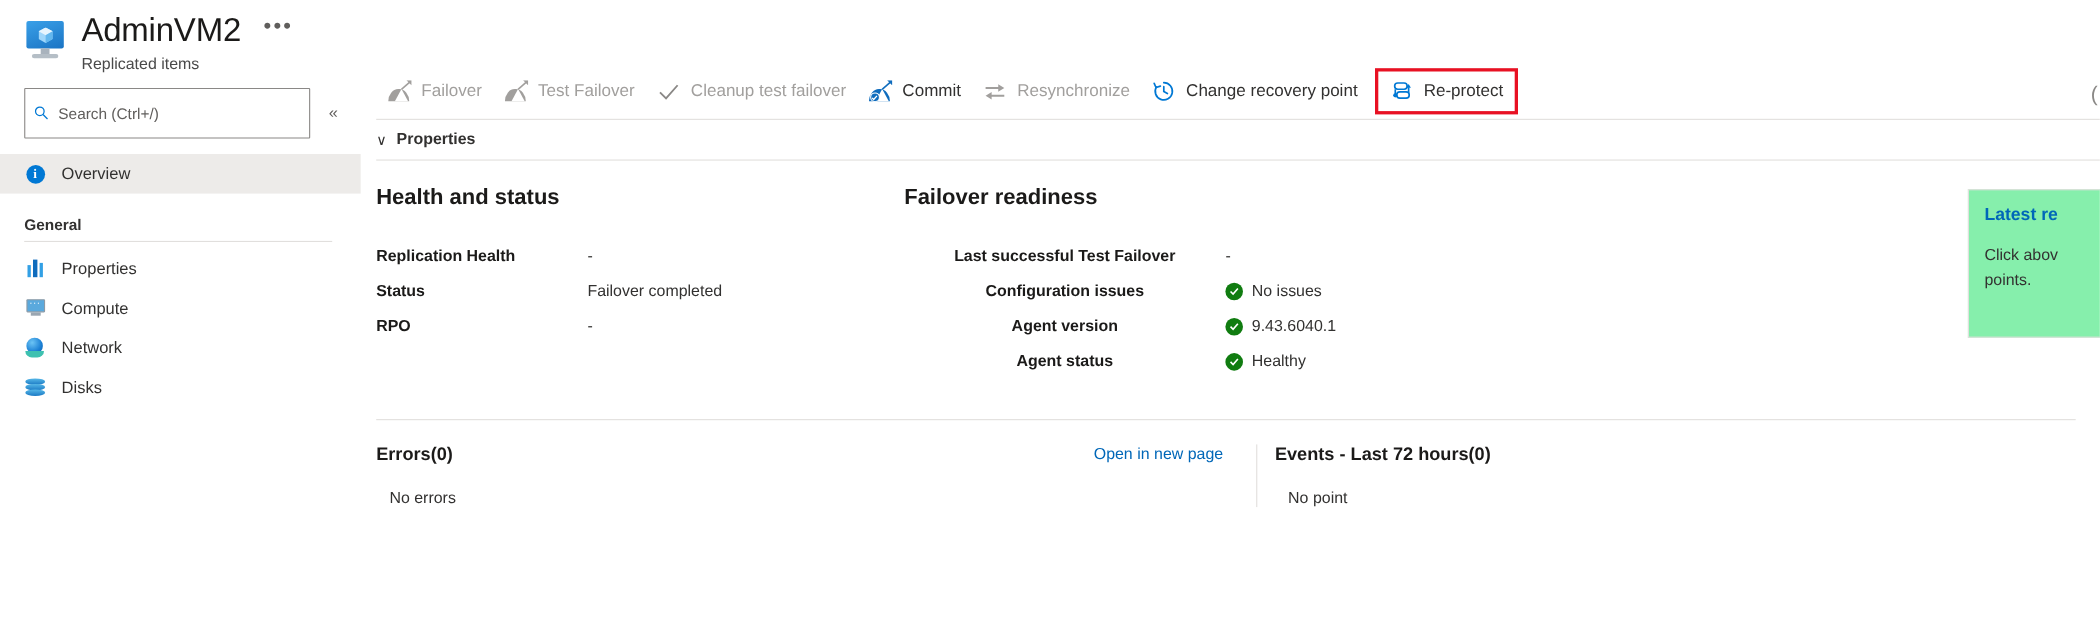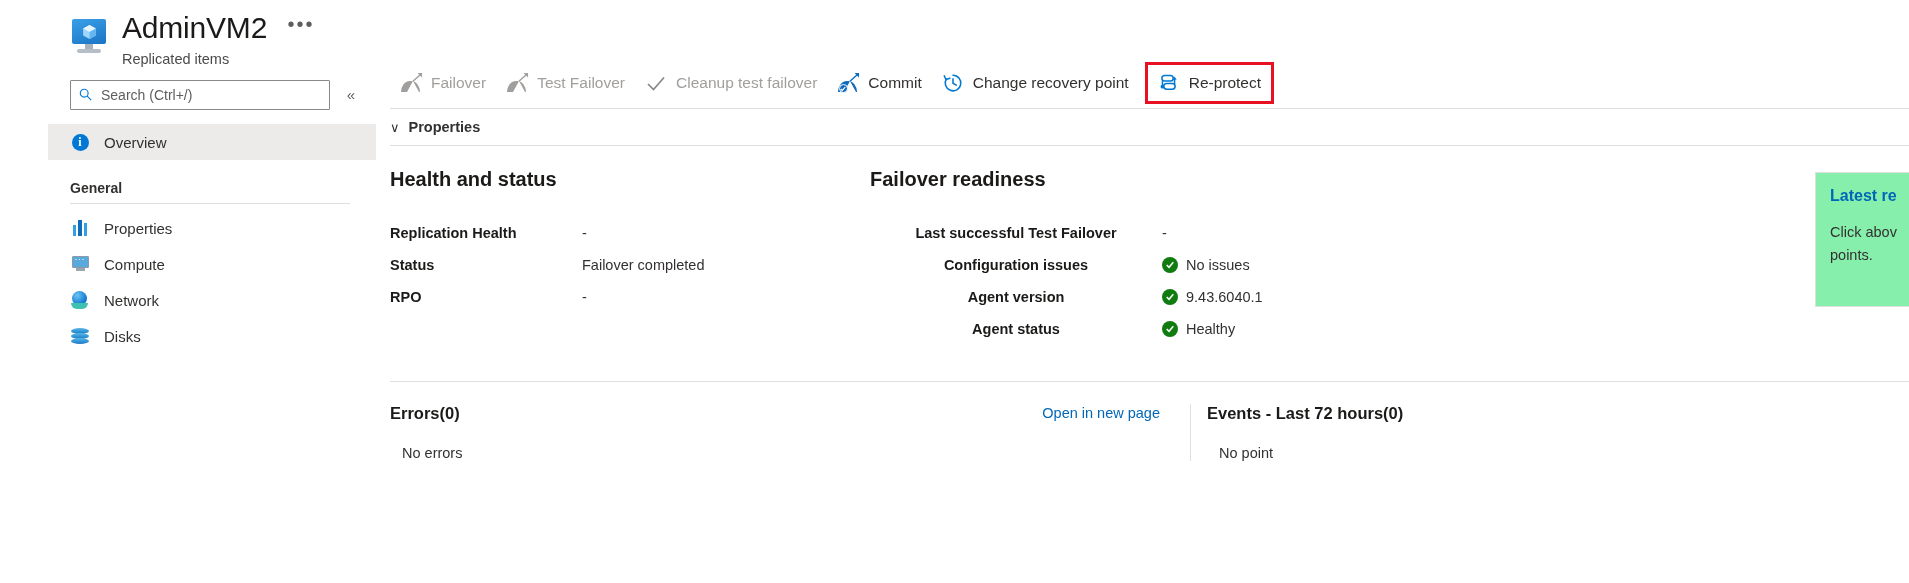"AdminVM2 •••" .page { padding-left: 48px -> none }
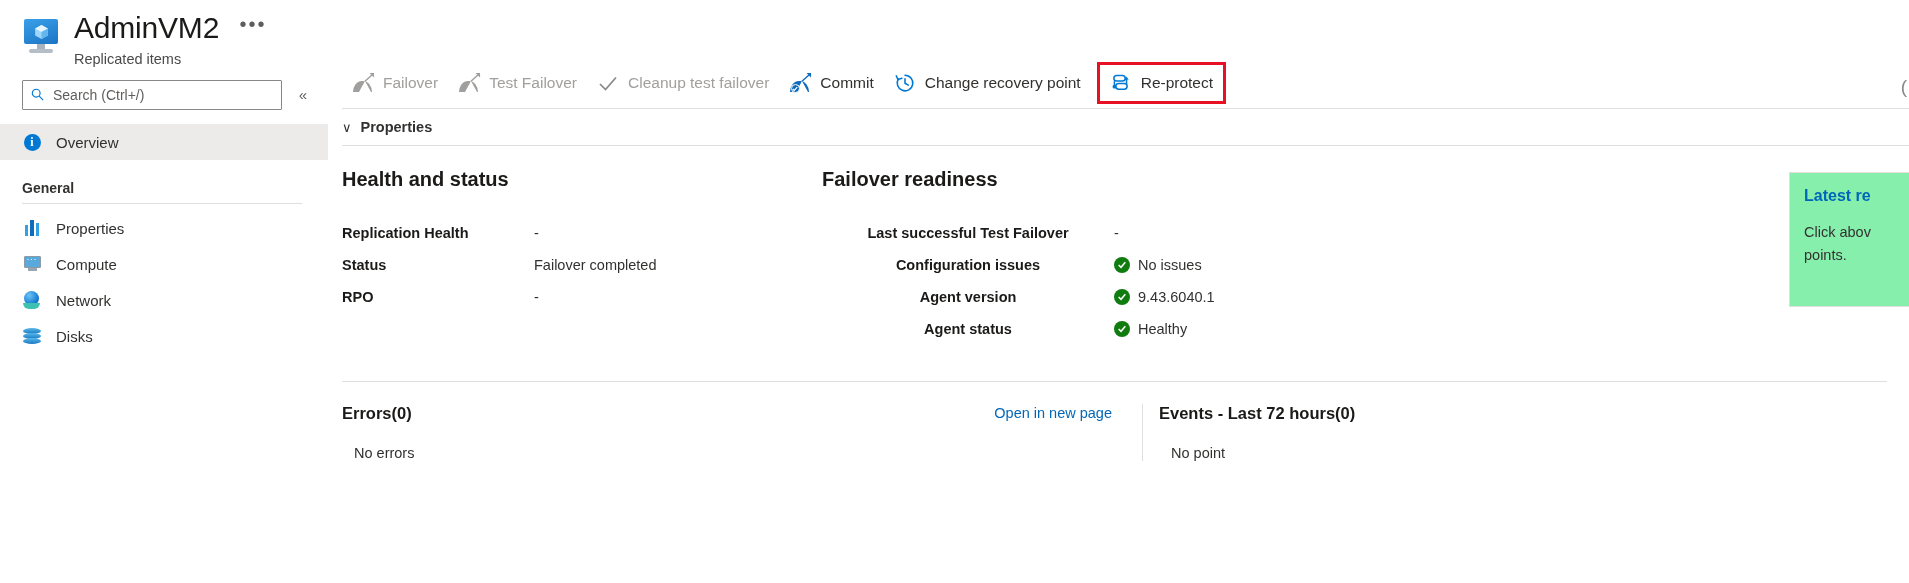"Resynchronize" div.cmd { html: none -> <div> <span> <svg> <path></path> <polygon></polygon> <path></path> <polygon></polygon> </svg> </span> <span>Resynchronize</span> </div> }
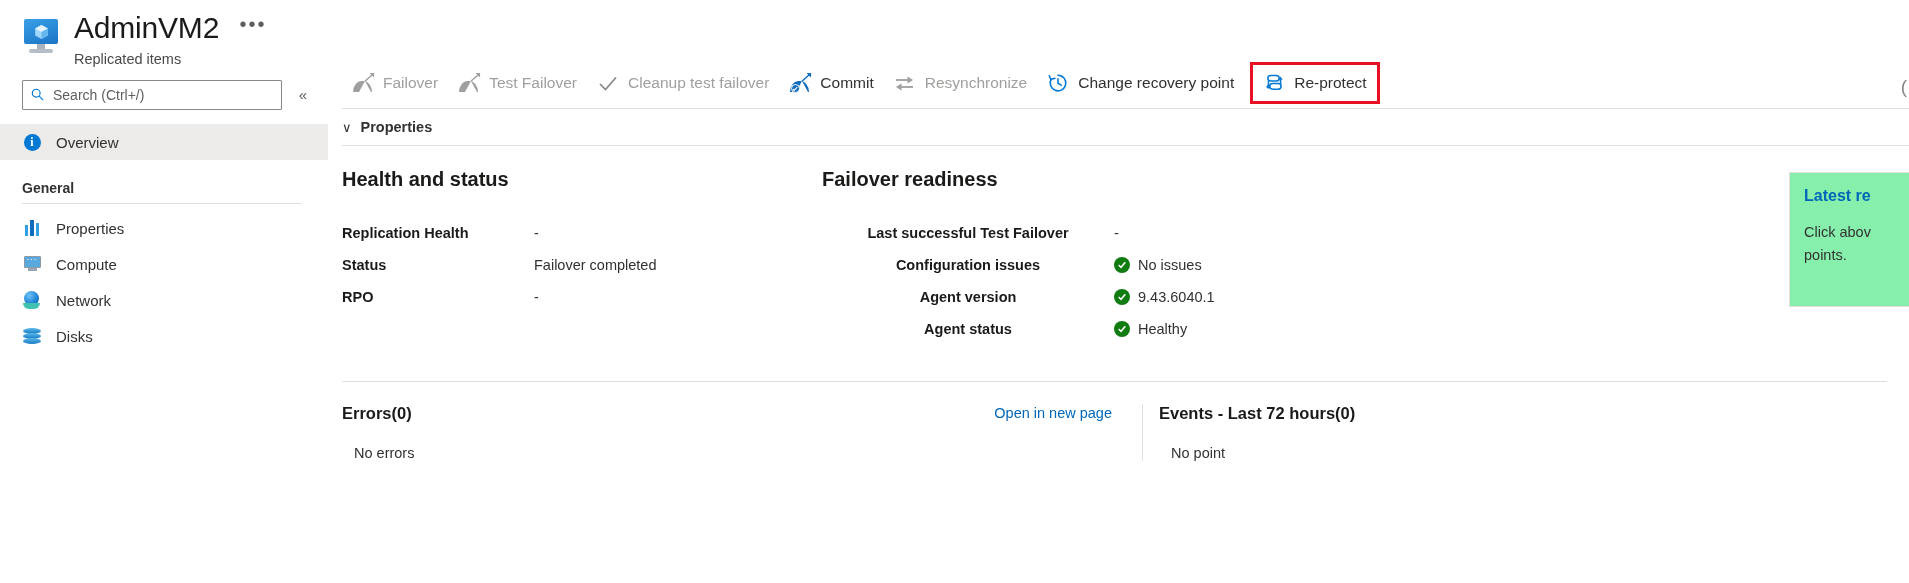"Search (Ctrl+/)" .search-box { height: 30px -> 46px }
